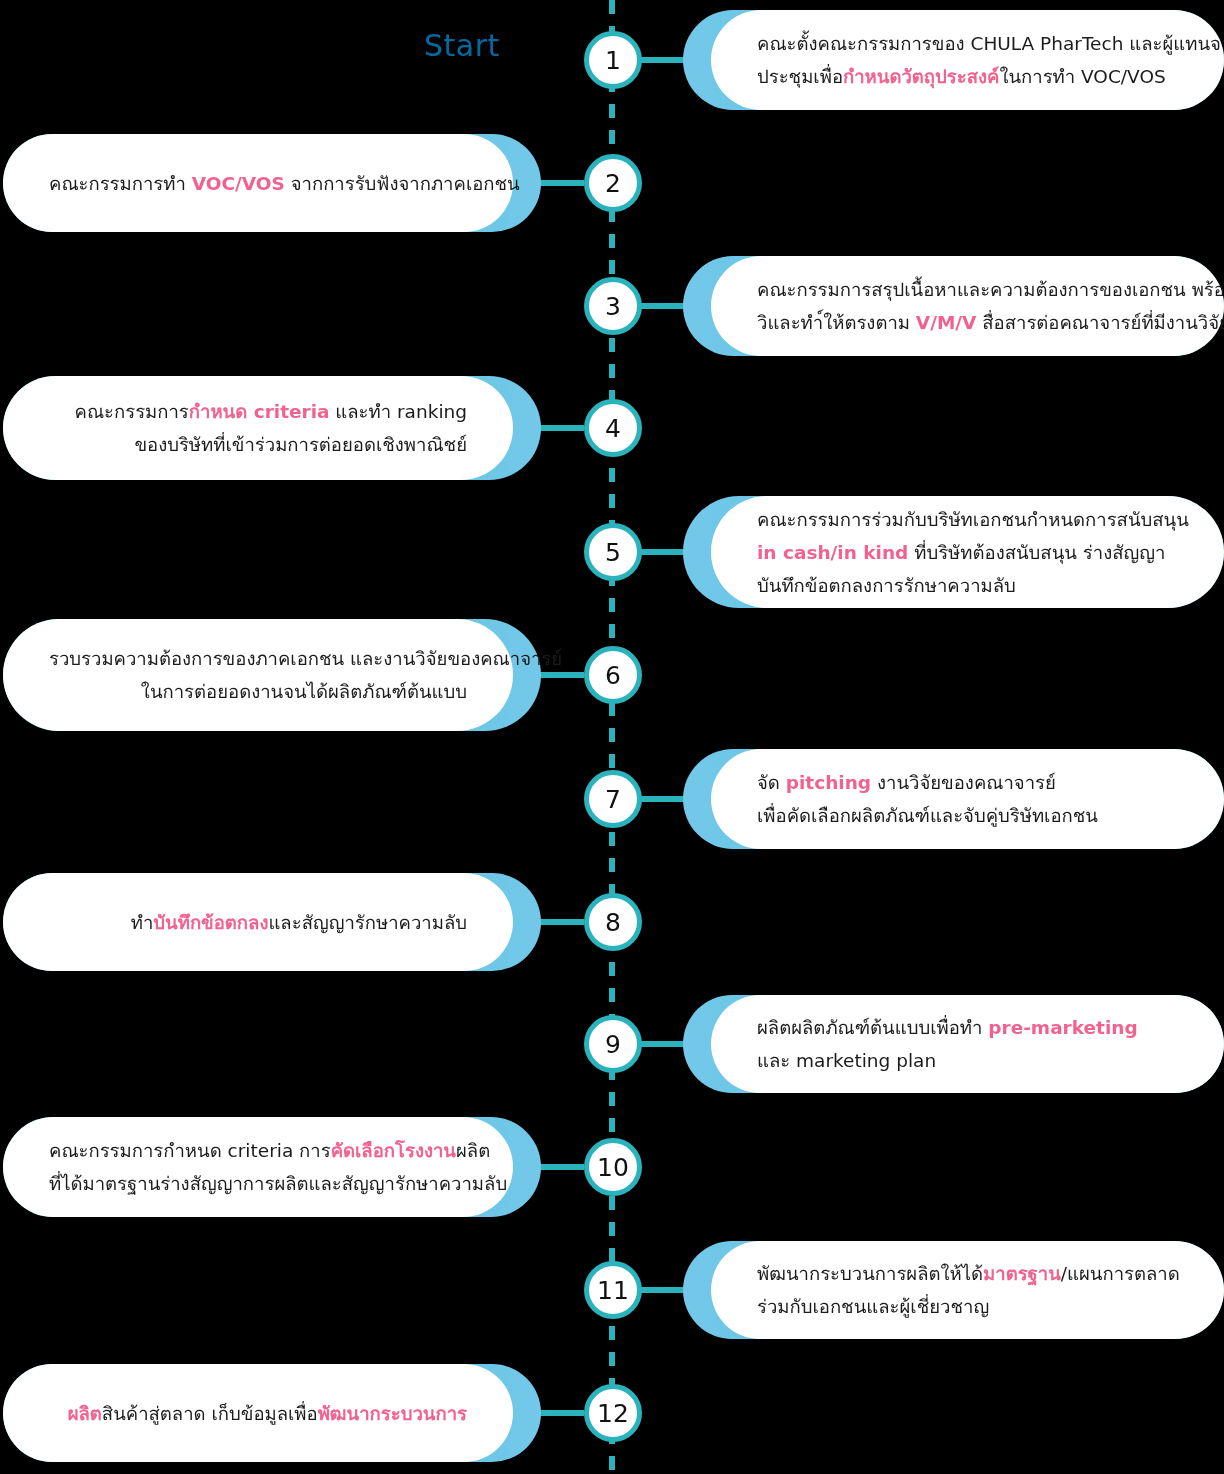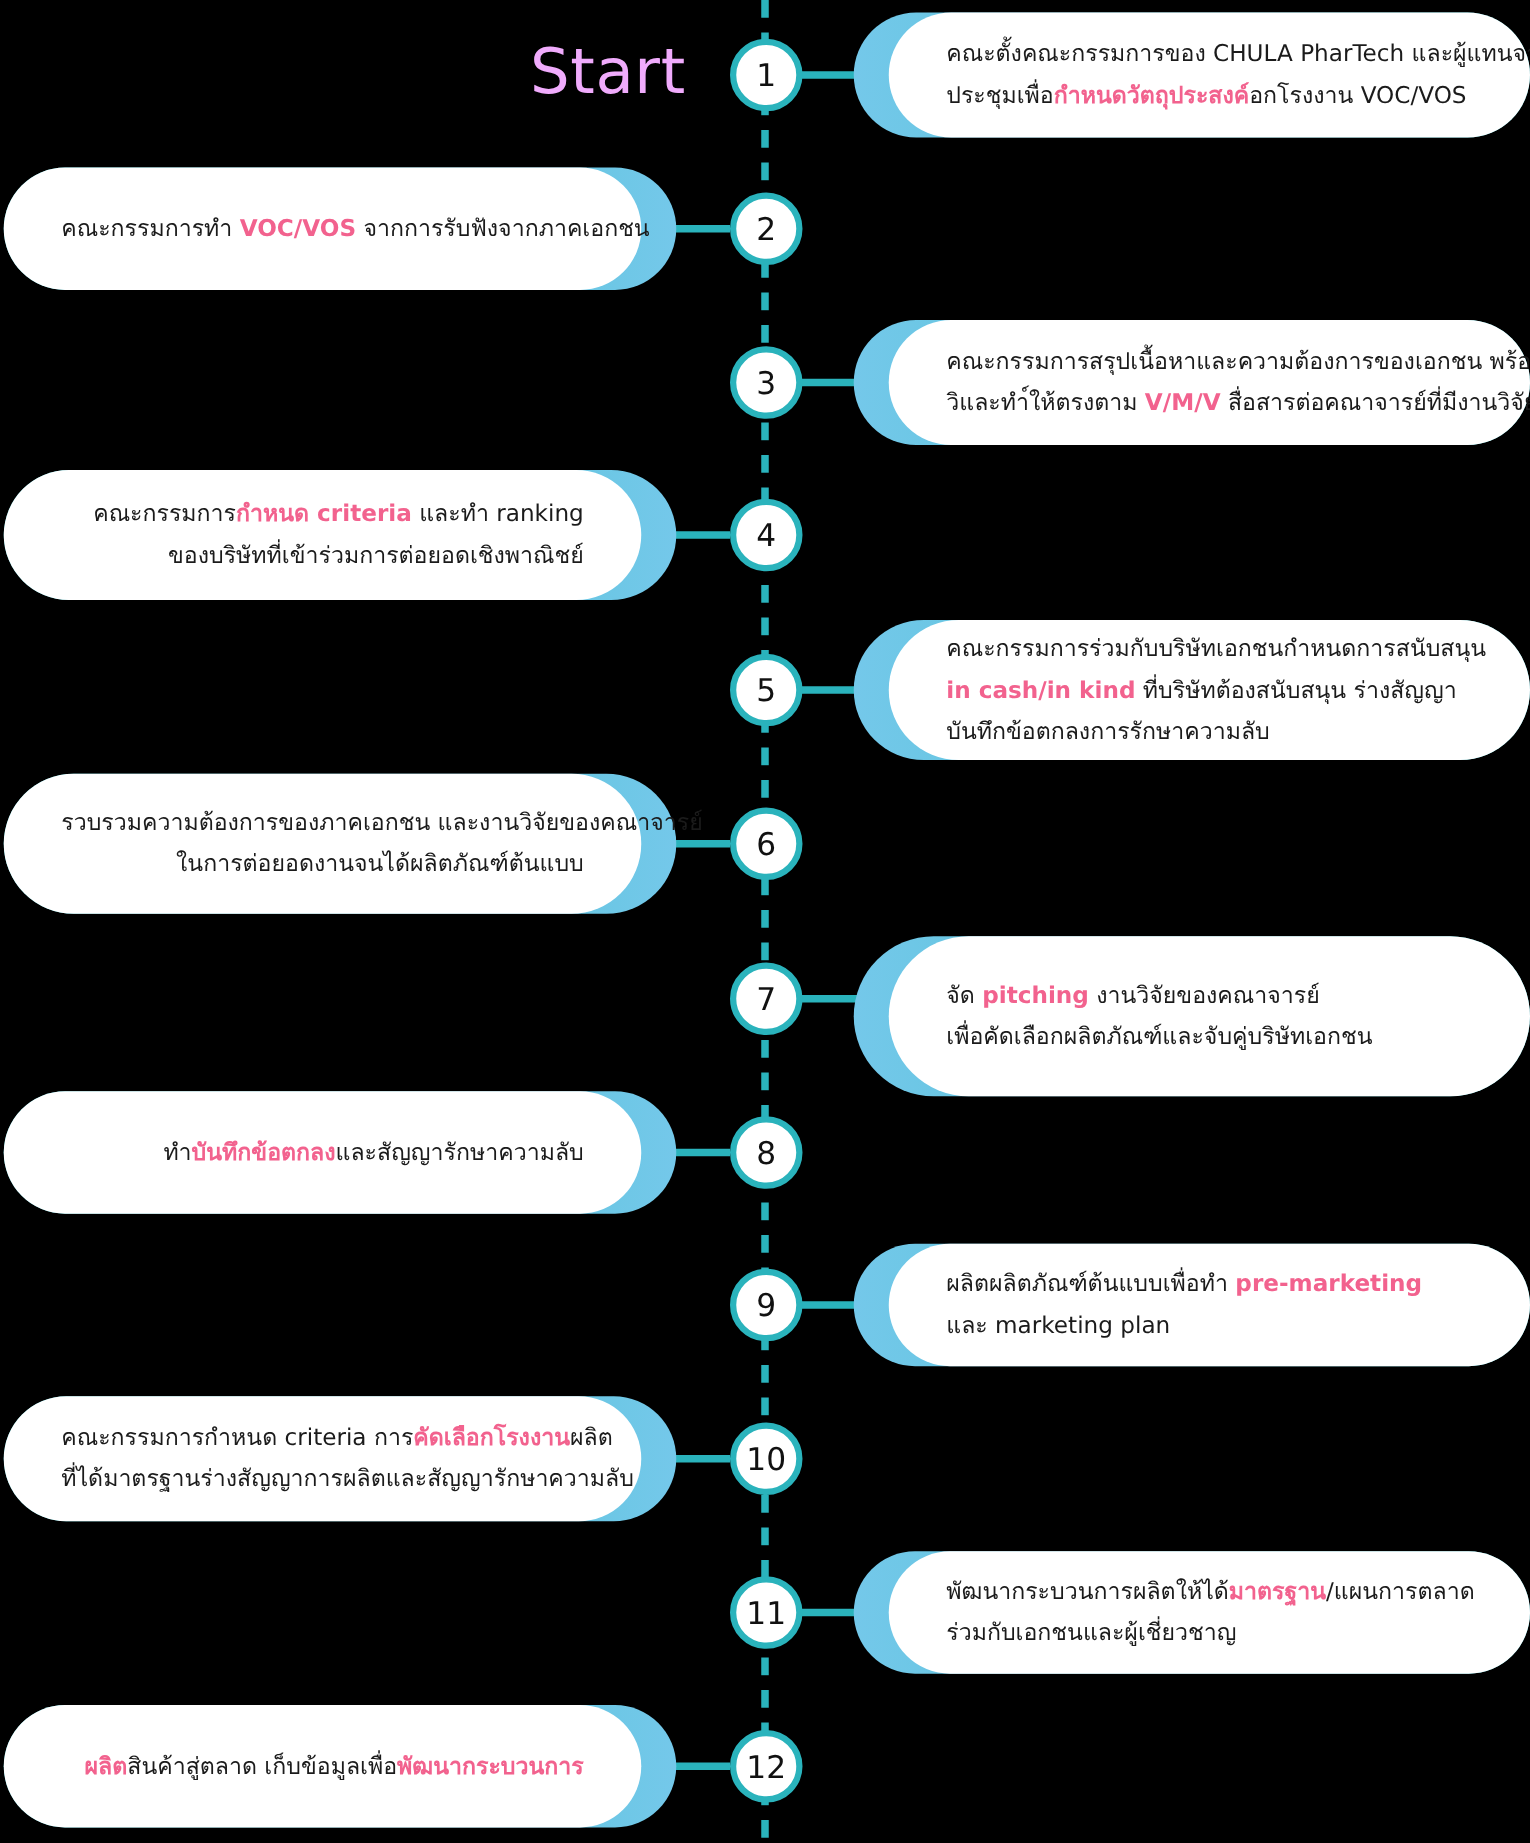"Start" .start-label { color: #f0abfc -> #0369a1; font-size: 50px -> 30px }
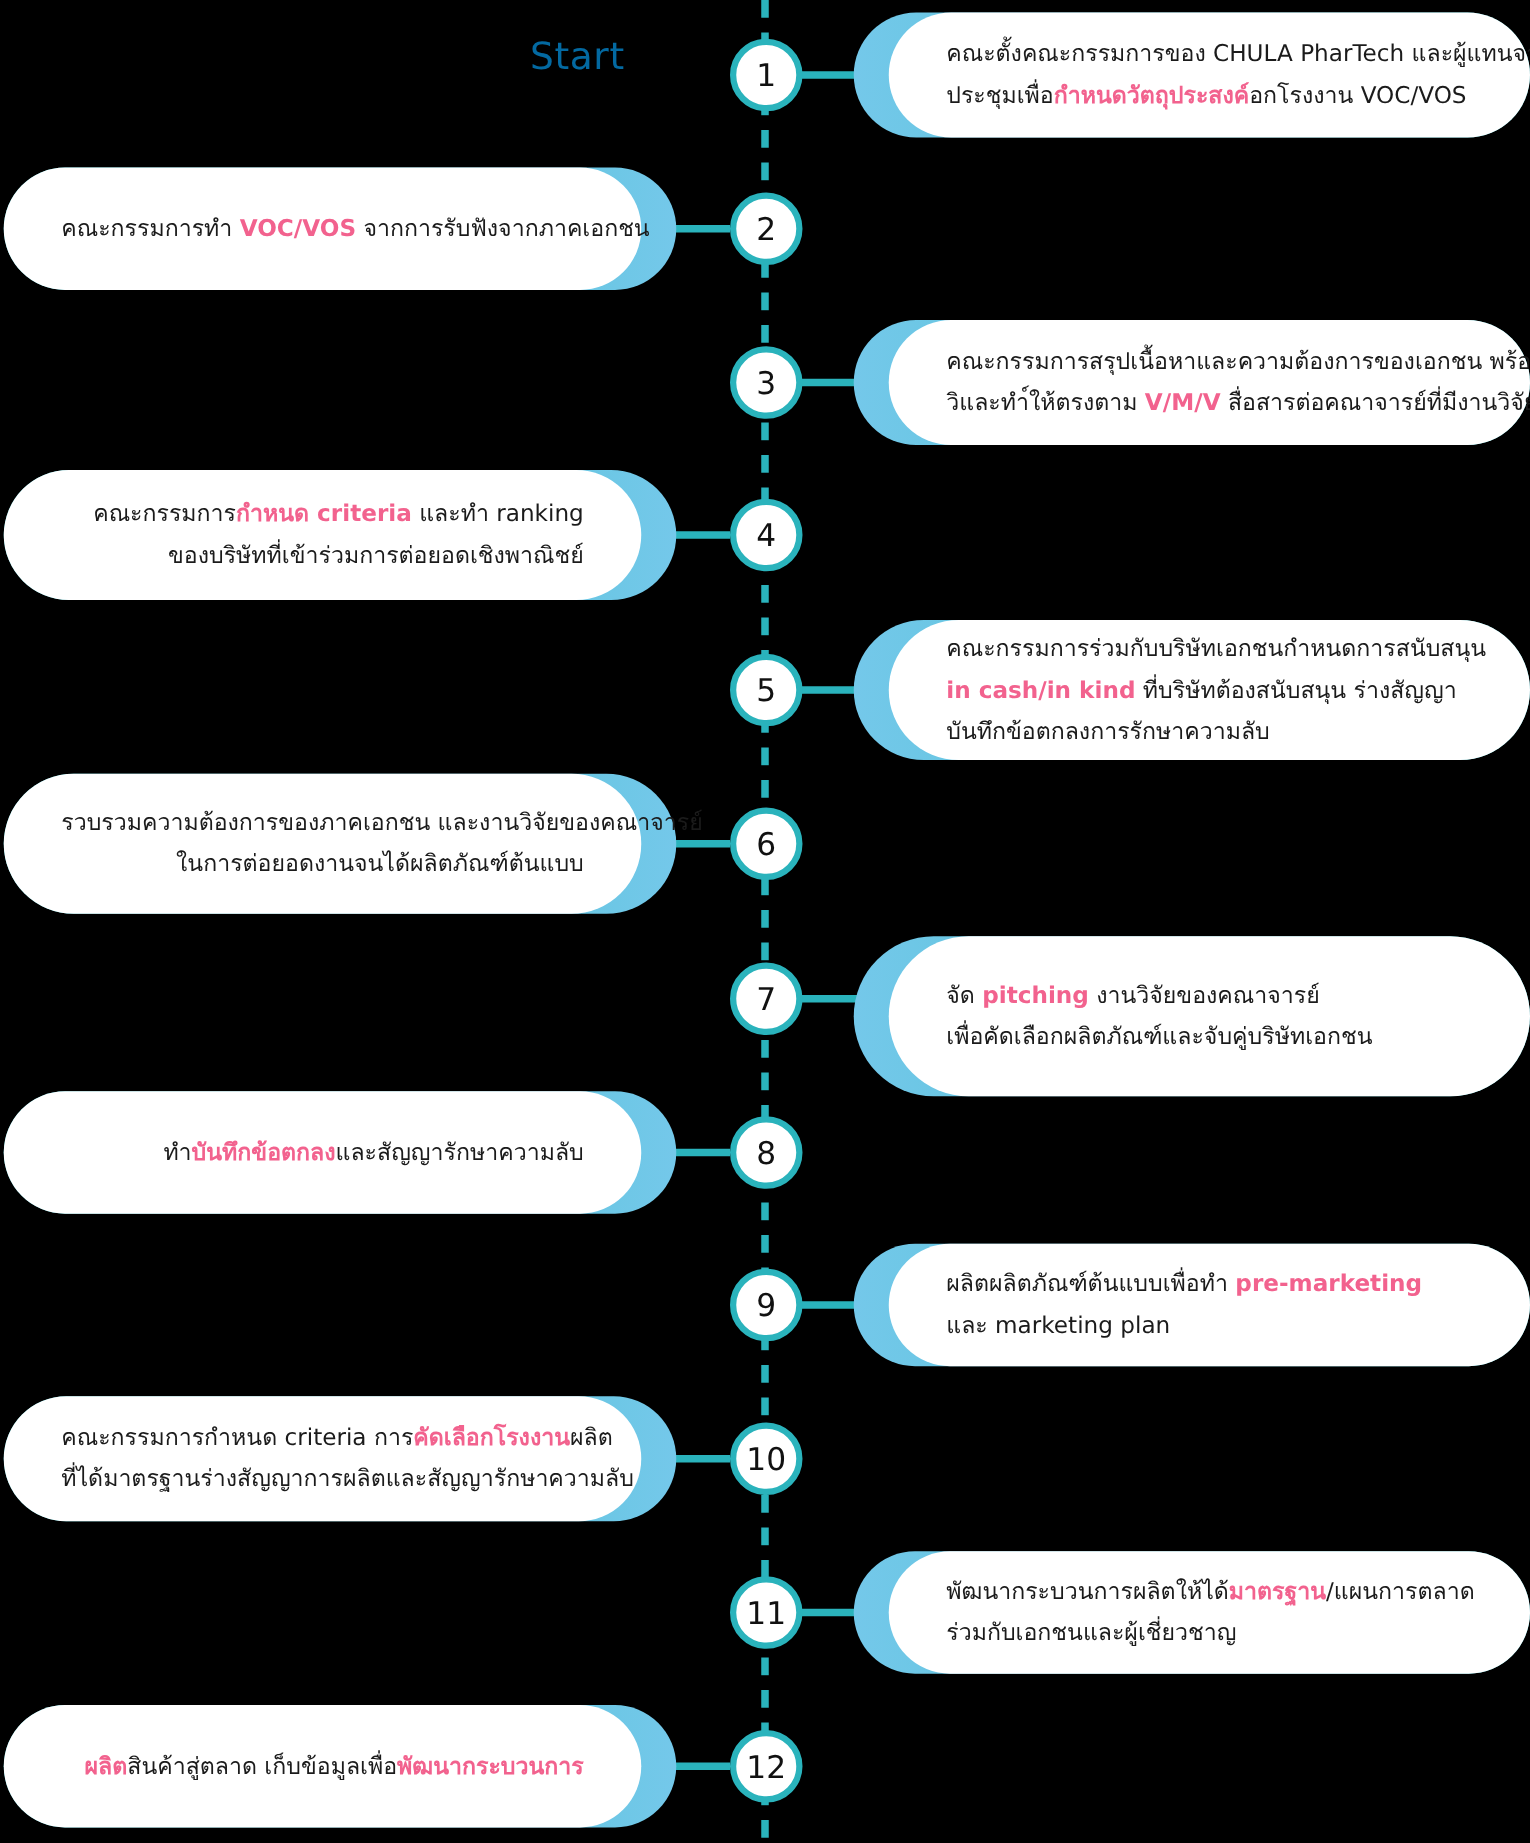"อกโรงงาน VOC/VOS" span { text: อกโรงงาน -> ในการทำ }
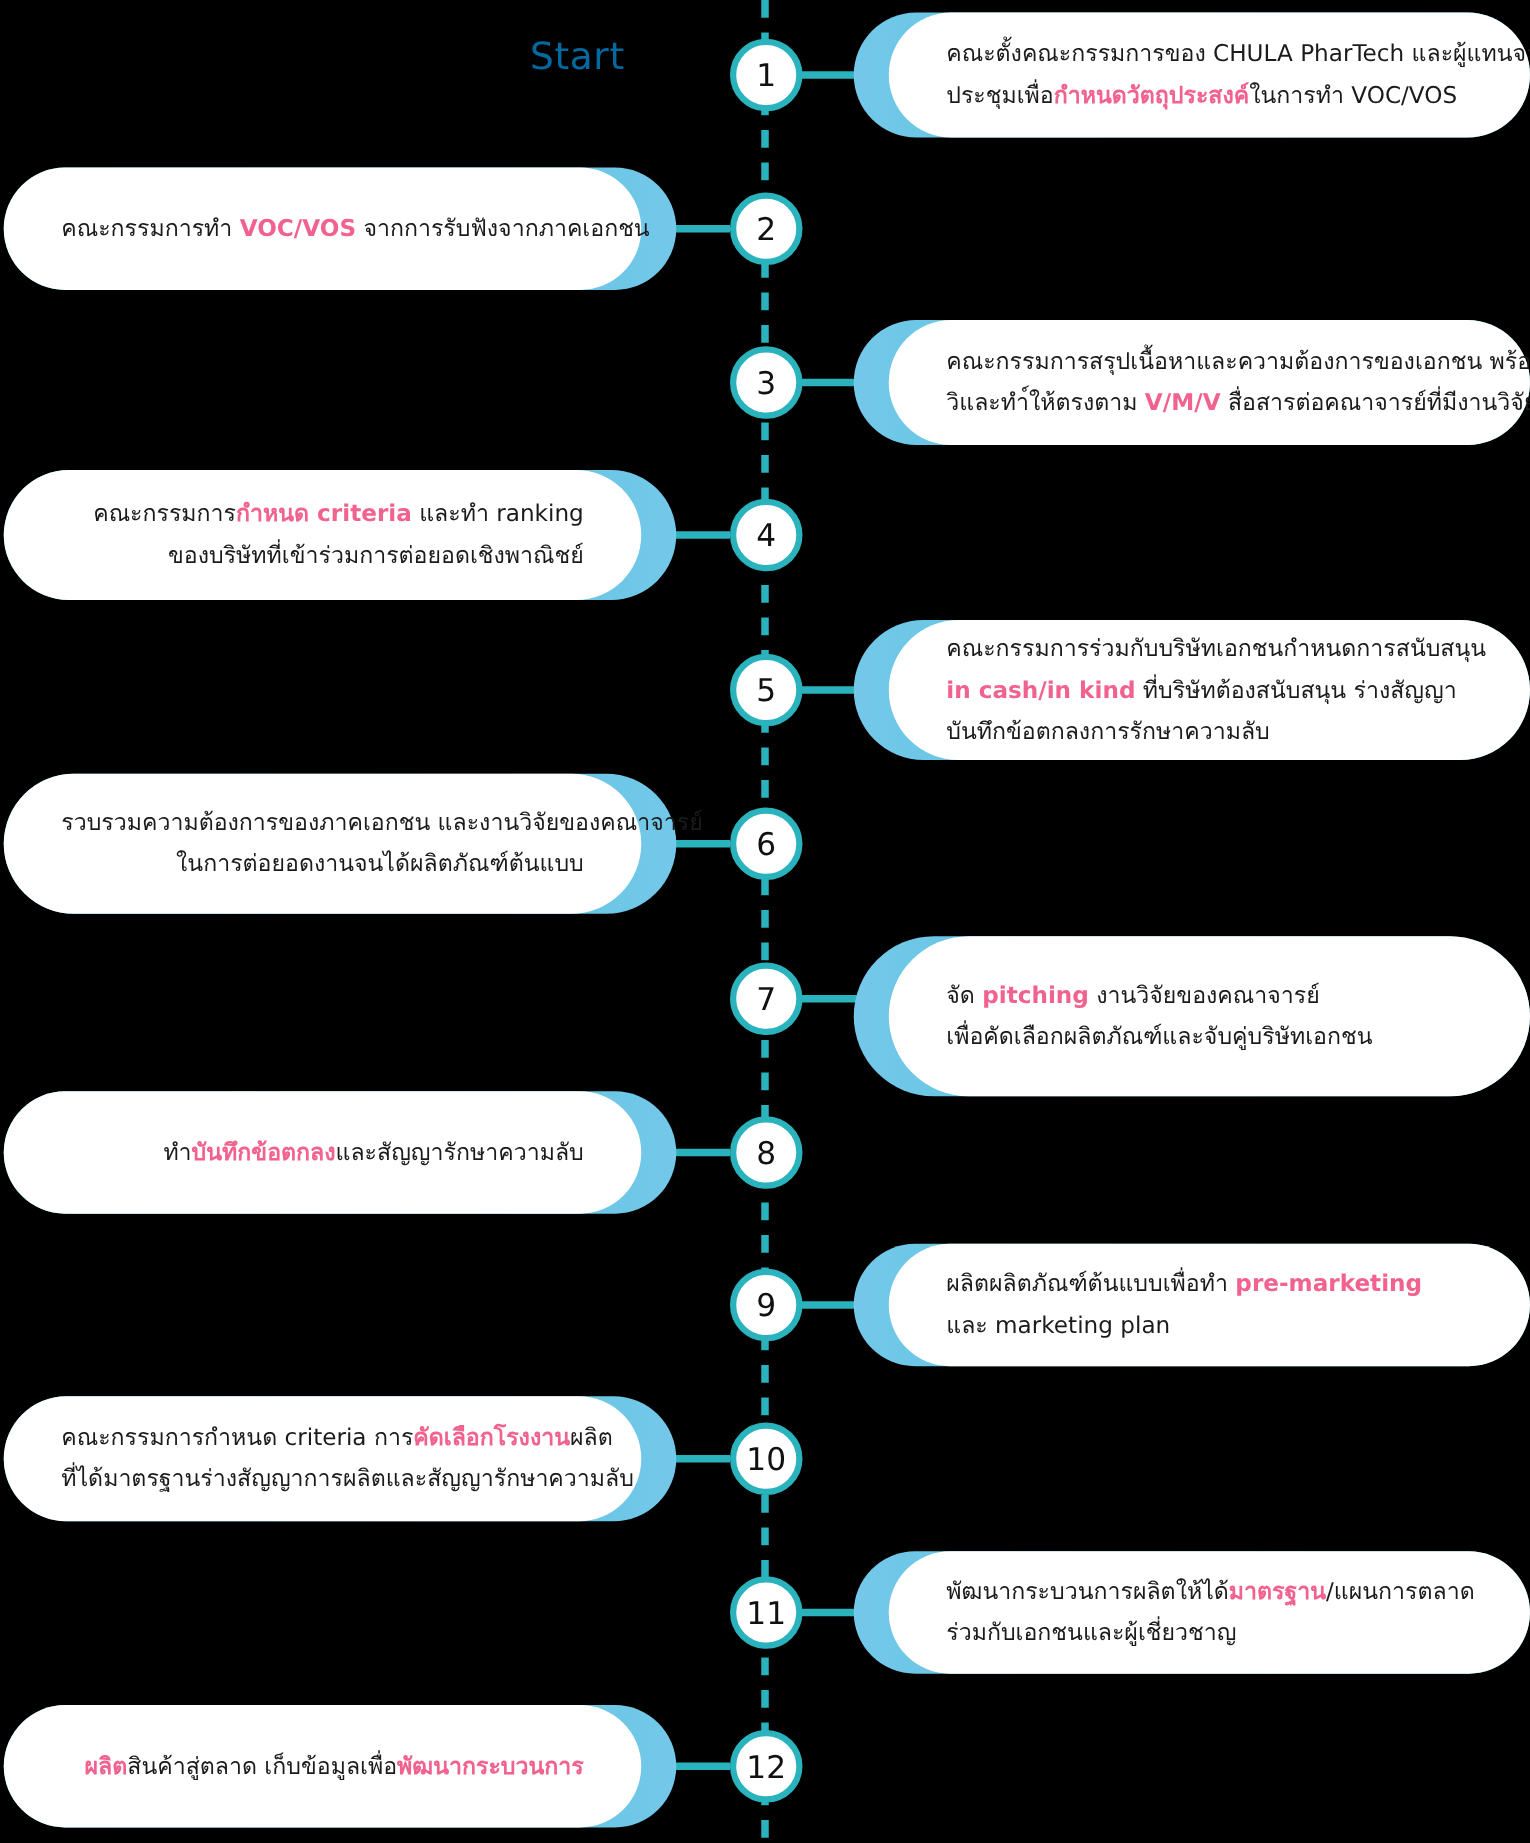"จัด pitching งานวิจัยของคณาจารย์" div.card { height: 128px -> 100px }
